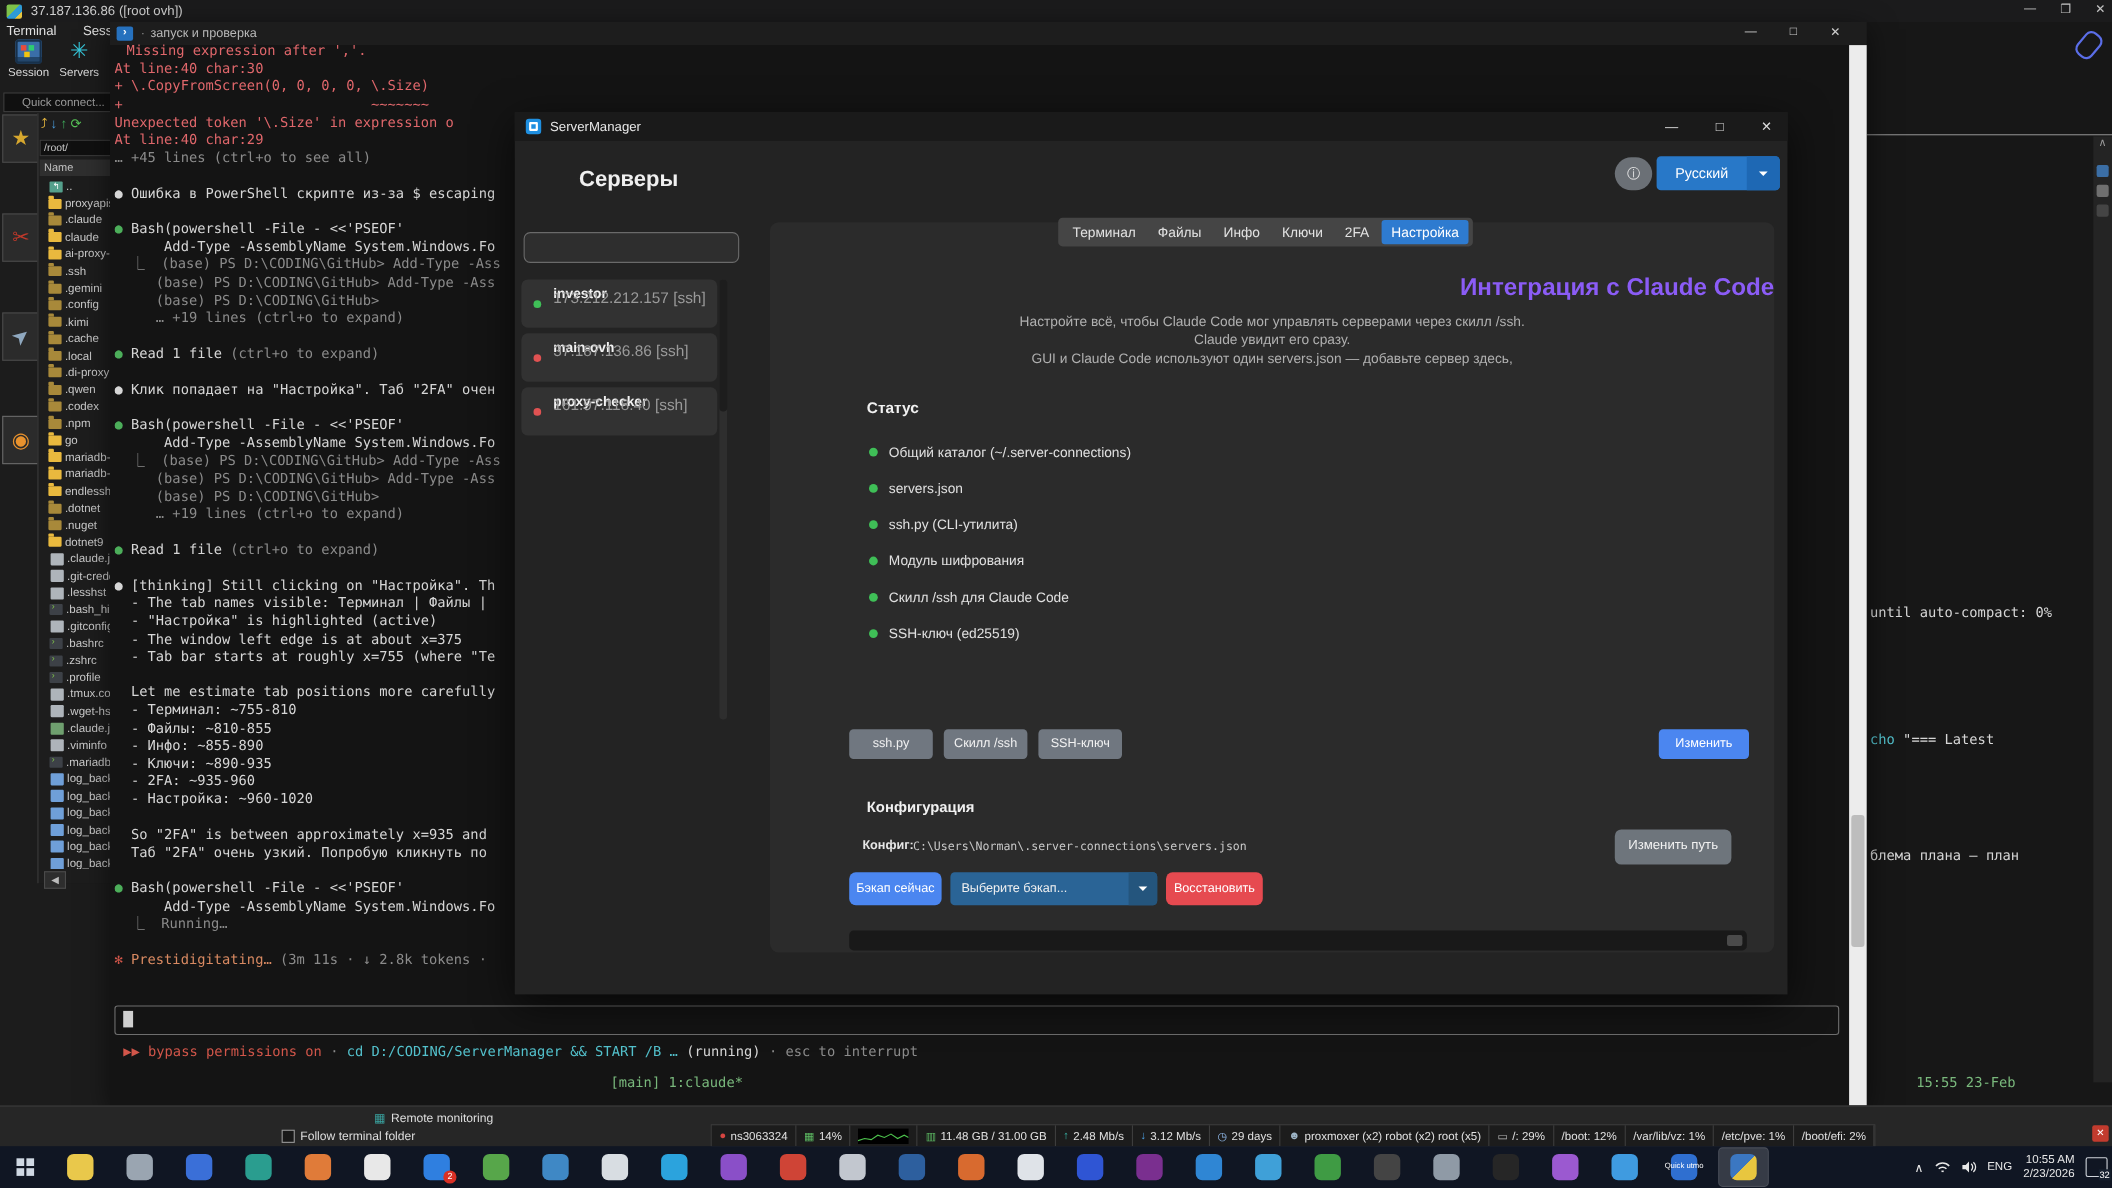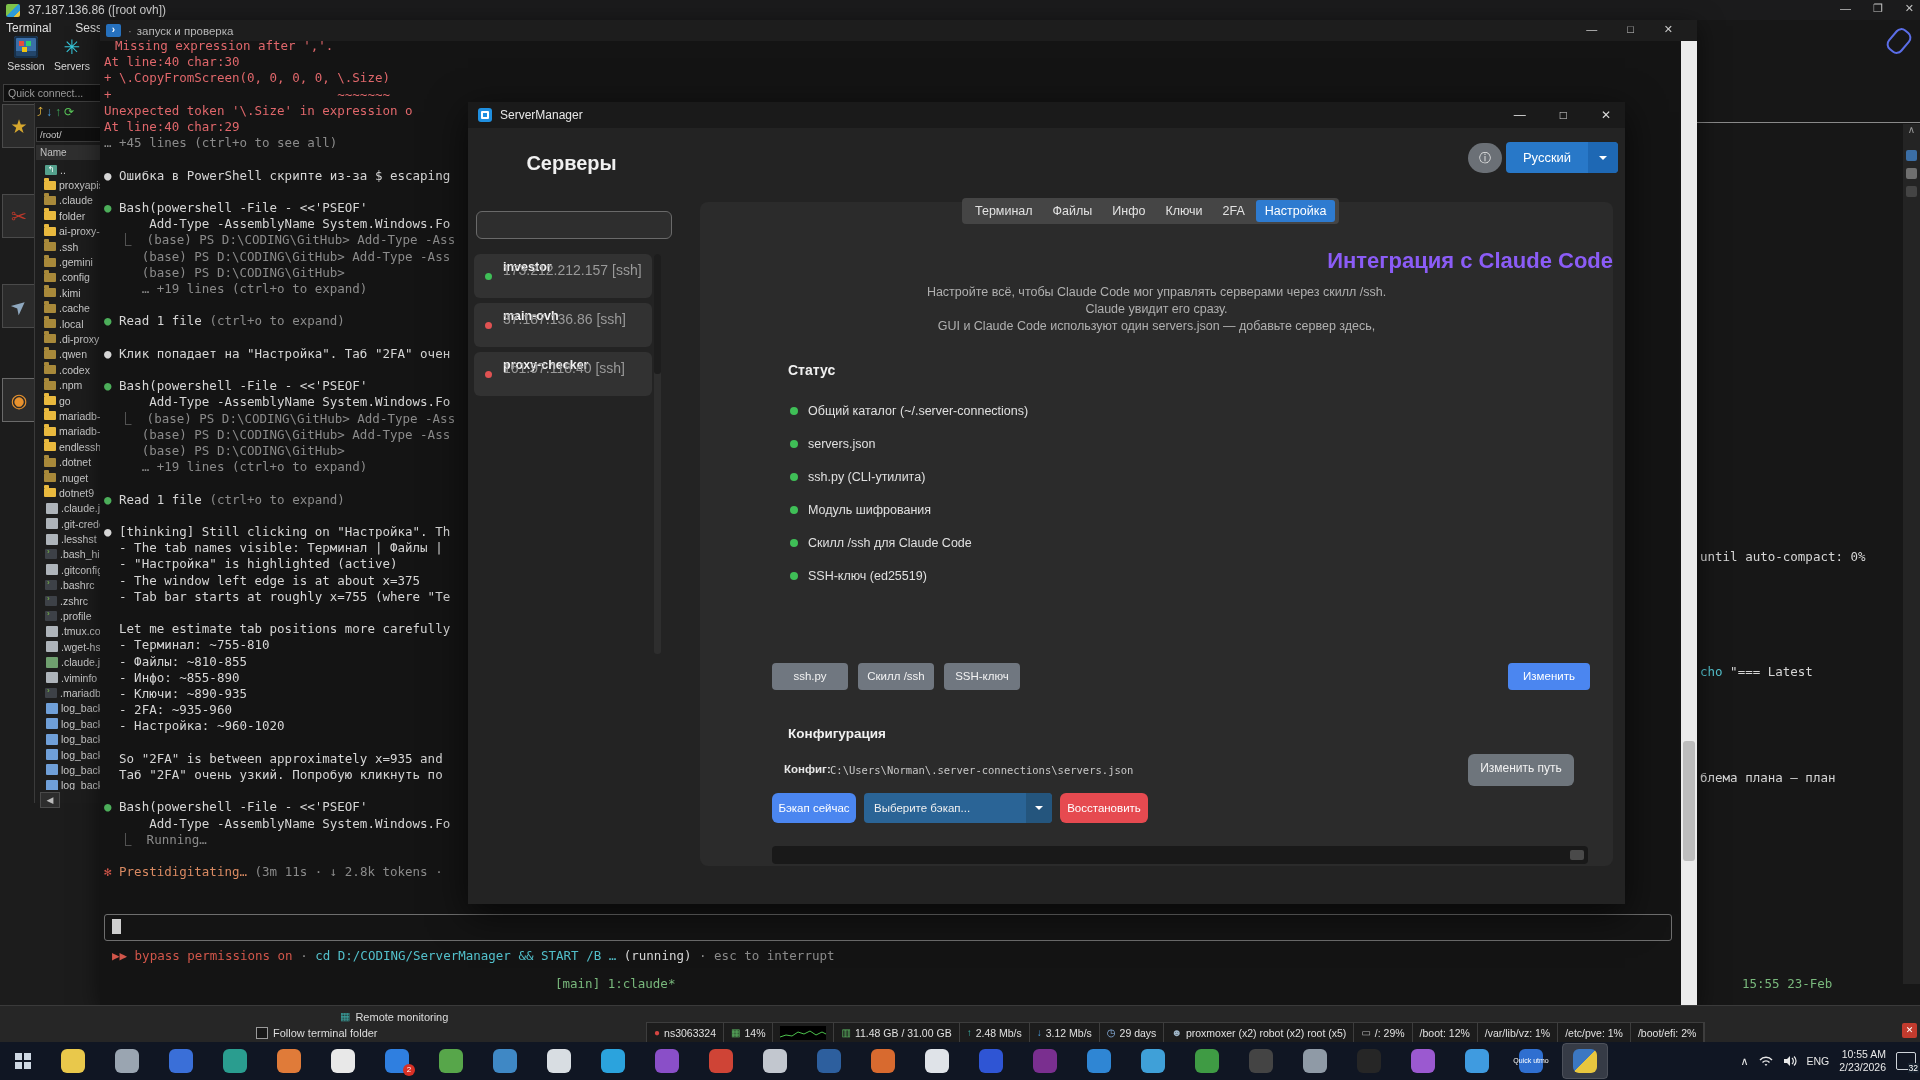"Quick connect..." #quick-connect { padding-left: 4px -> 16px }
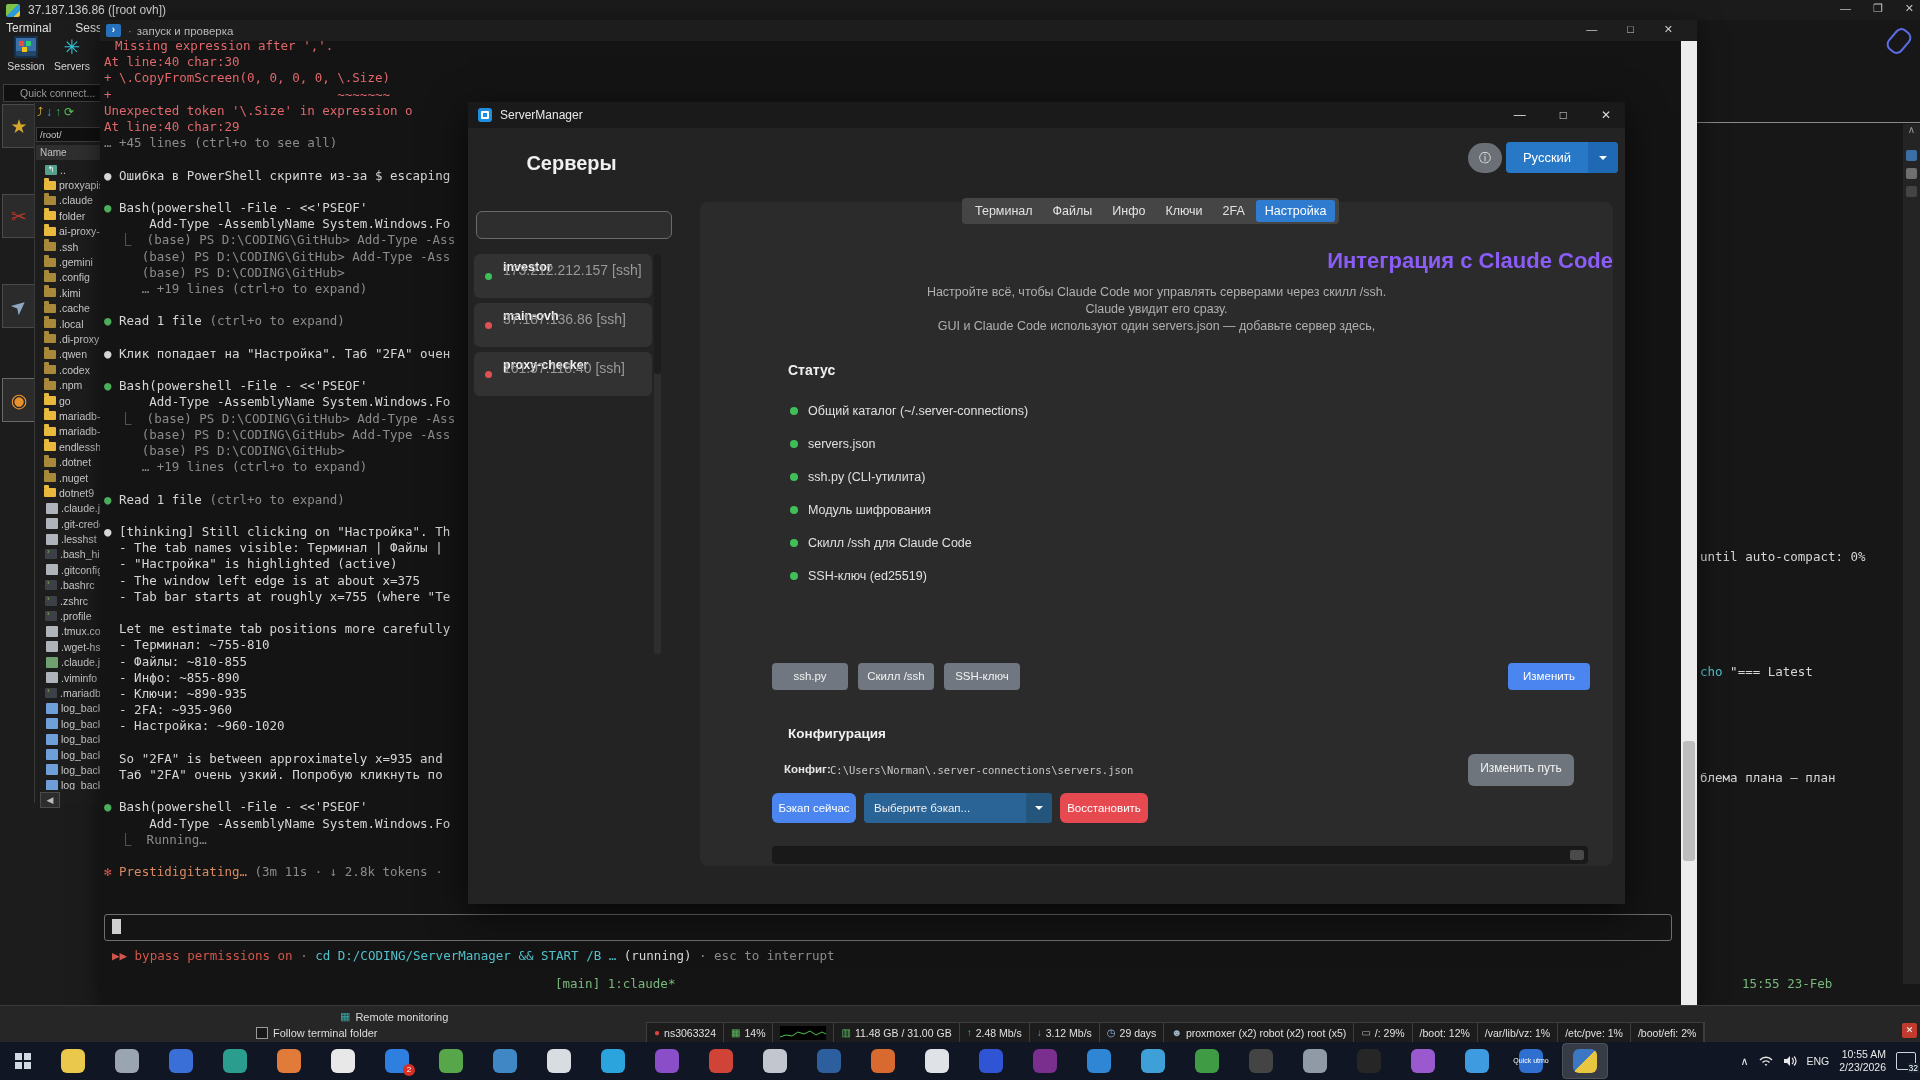"folder" span { text: folder -> claude }
